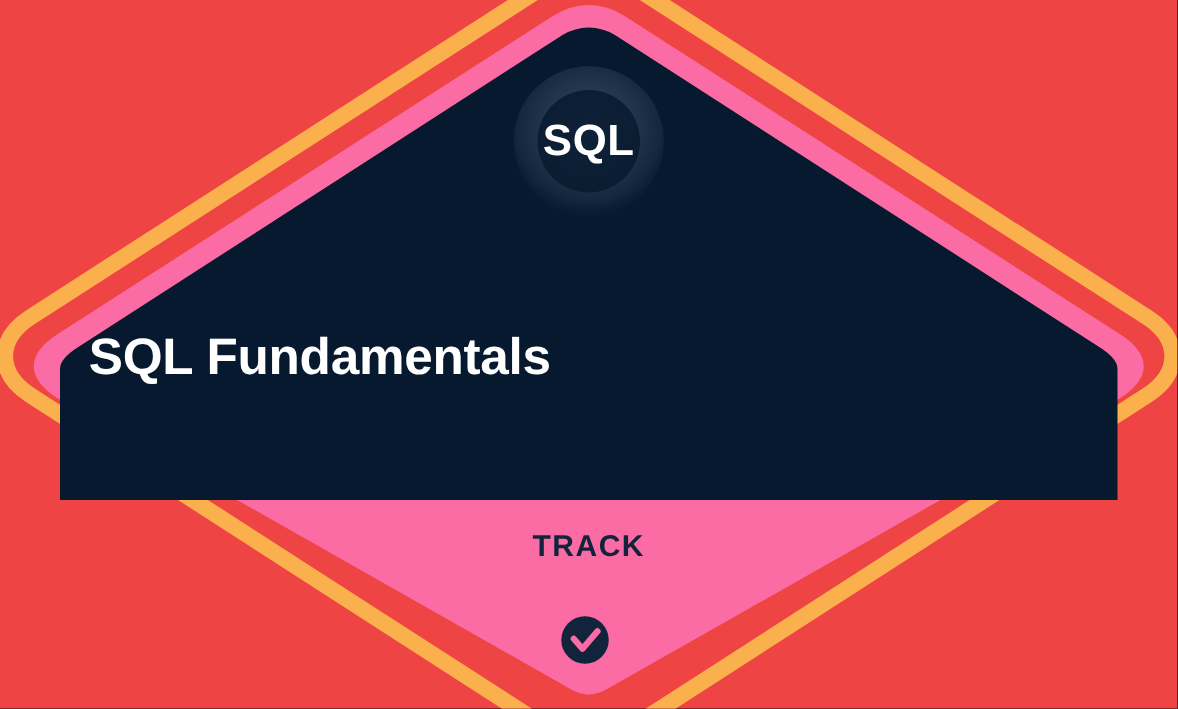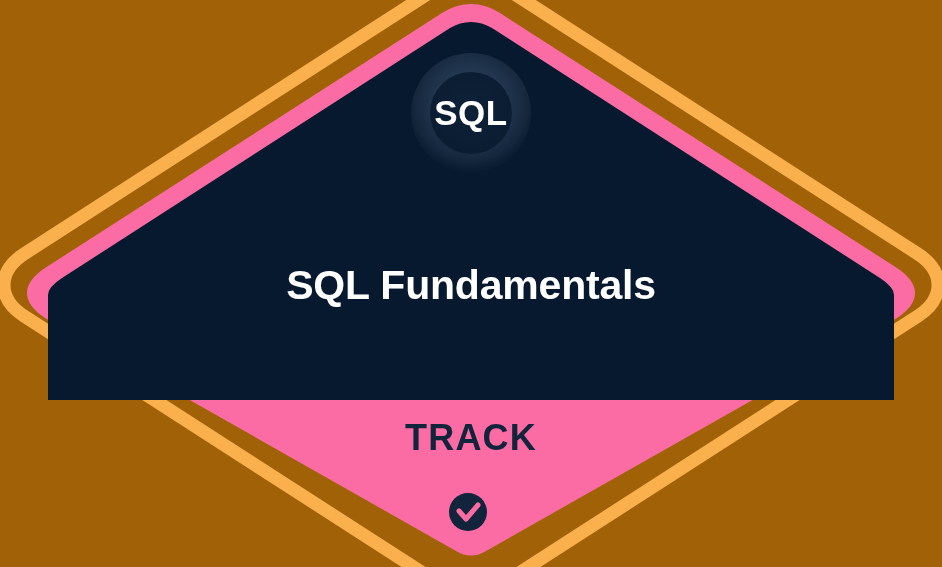"SQL" #stage { background: #a16207 -> #ef4444 }
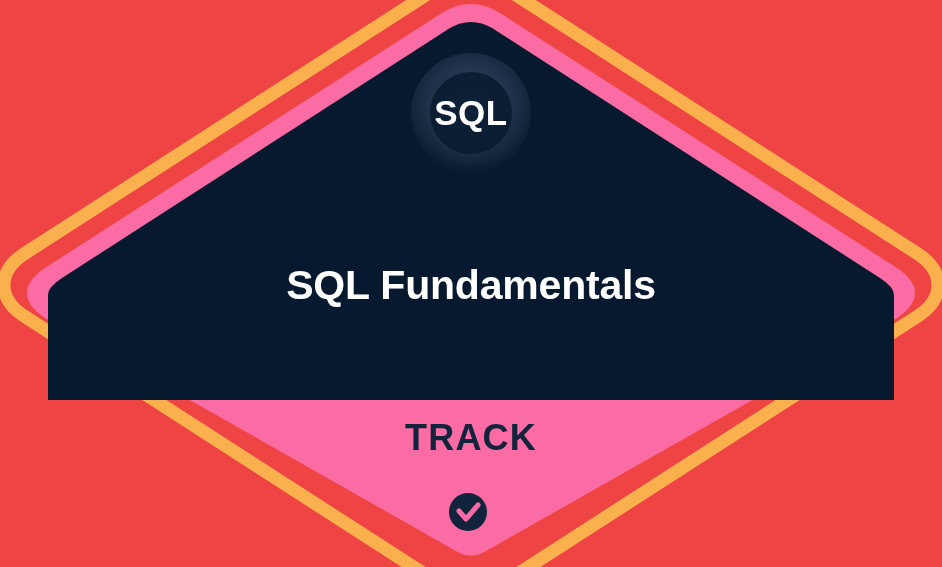"SQL Fundamentals" #track-title { text-align: center -> left }
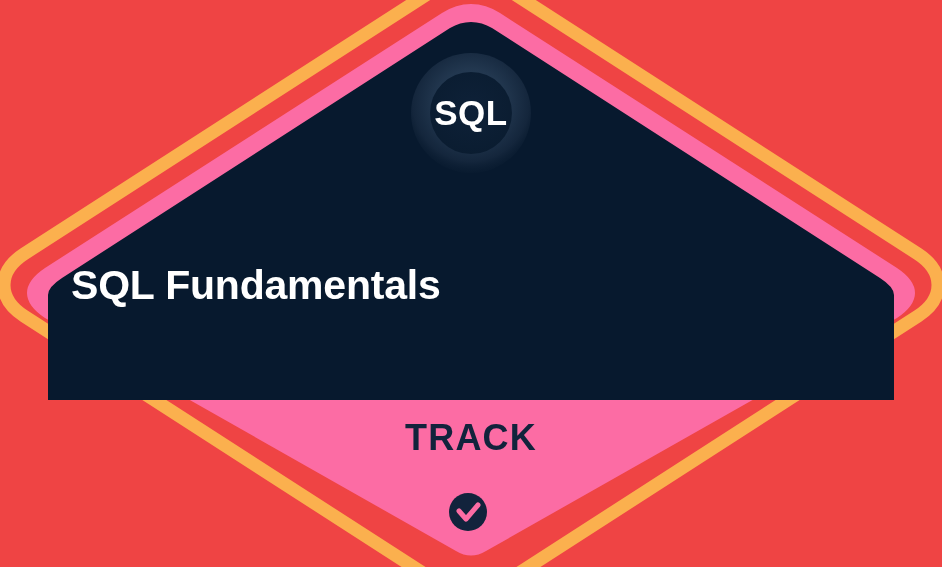"TRACK" #status-text { font-size: 36px -> 24px }
